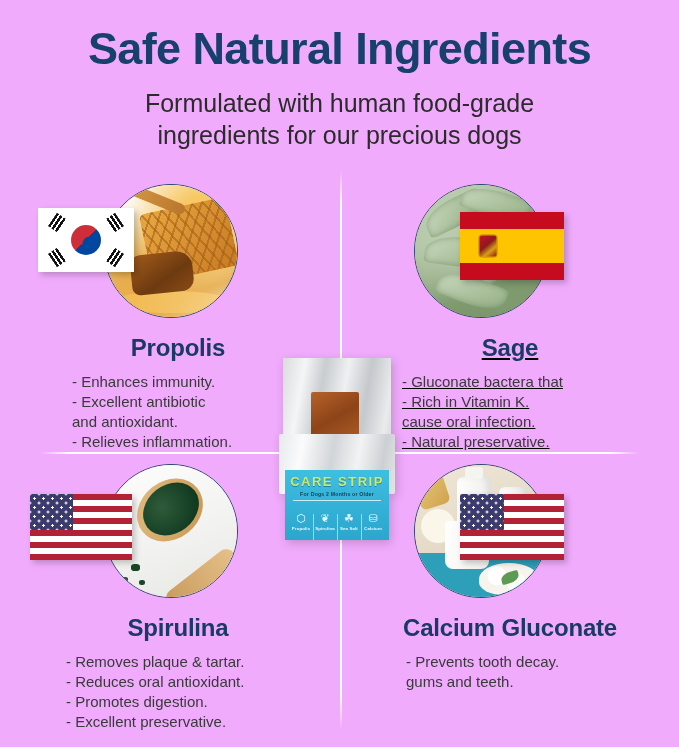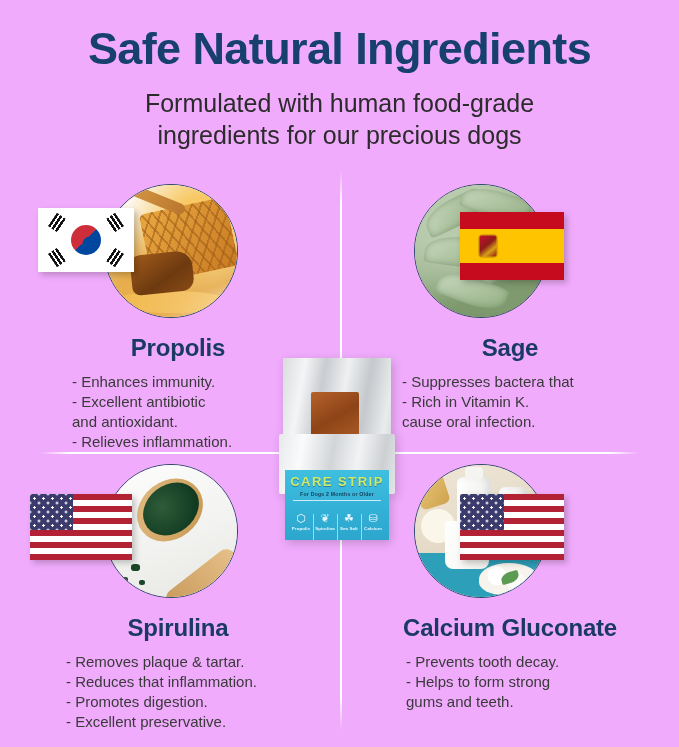"Sage" .cell-tr { text-decoration: none -> underline }
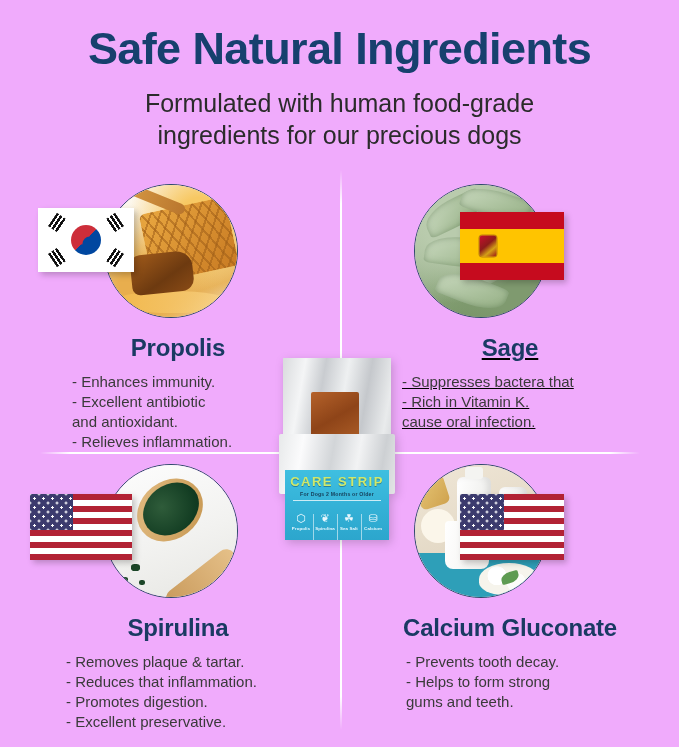"- Suppresses bactera that" span.b { text: Suppresses -> Gluconate }
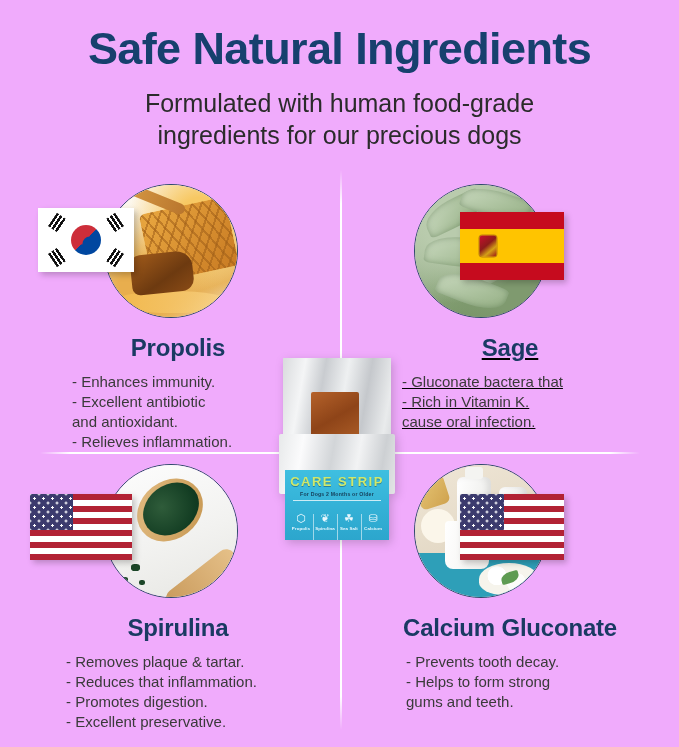"- Natural preservative." span.b { html: none -> <span>- Natural preservative.</span> }
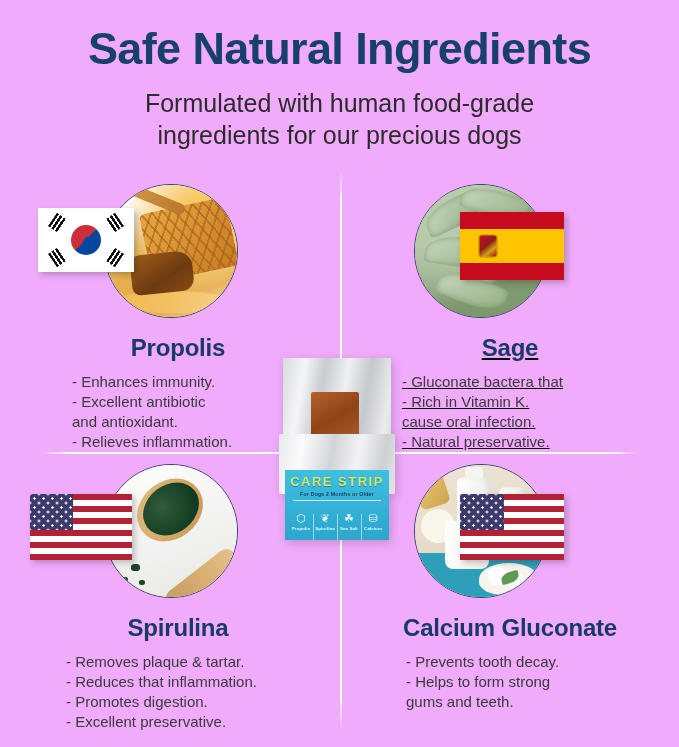"- Reduces that inflammation." span.b { text: that inflammation -> oral antioxidant }
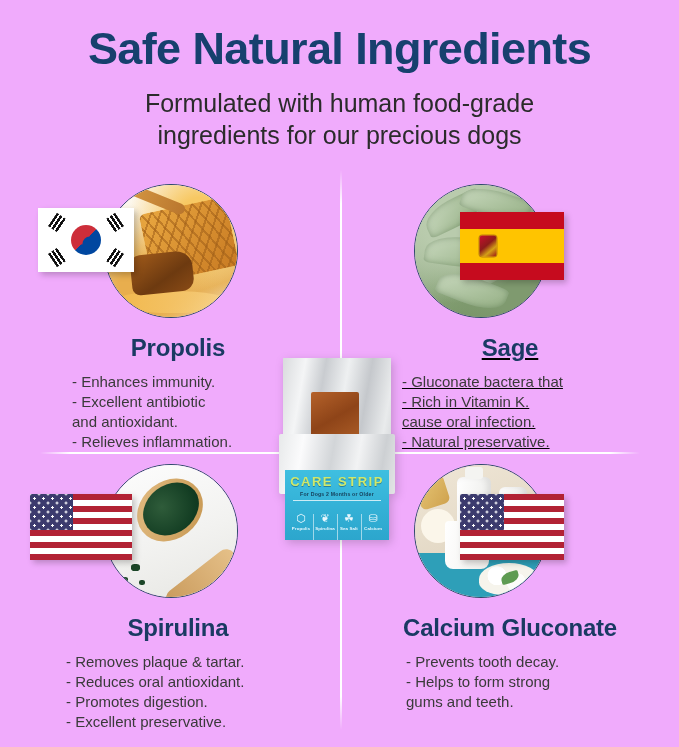"- Helps to form strong" span.b { html: <span>- Helps to form strong</span> -> none }
